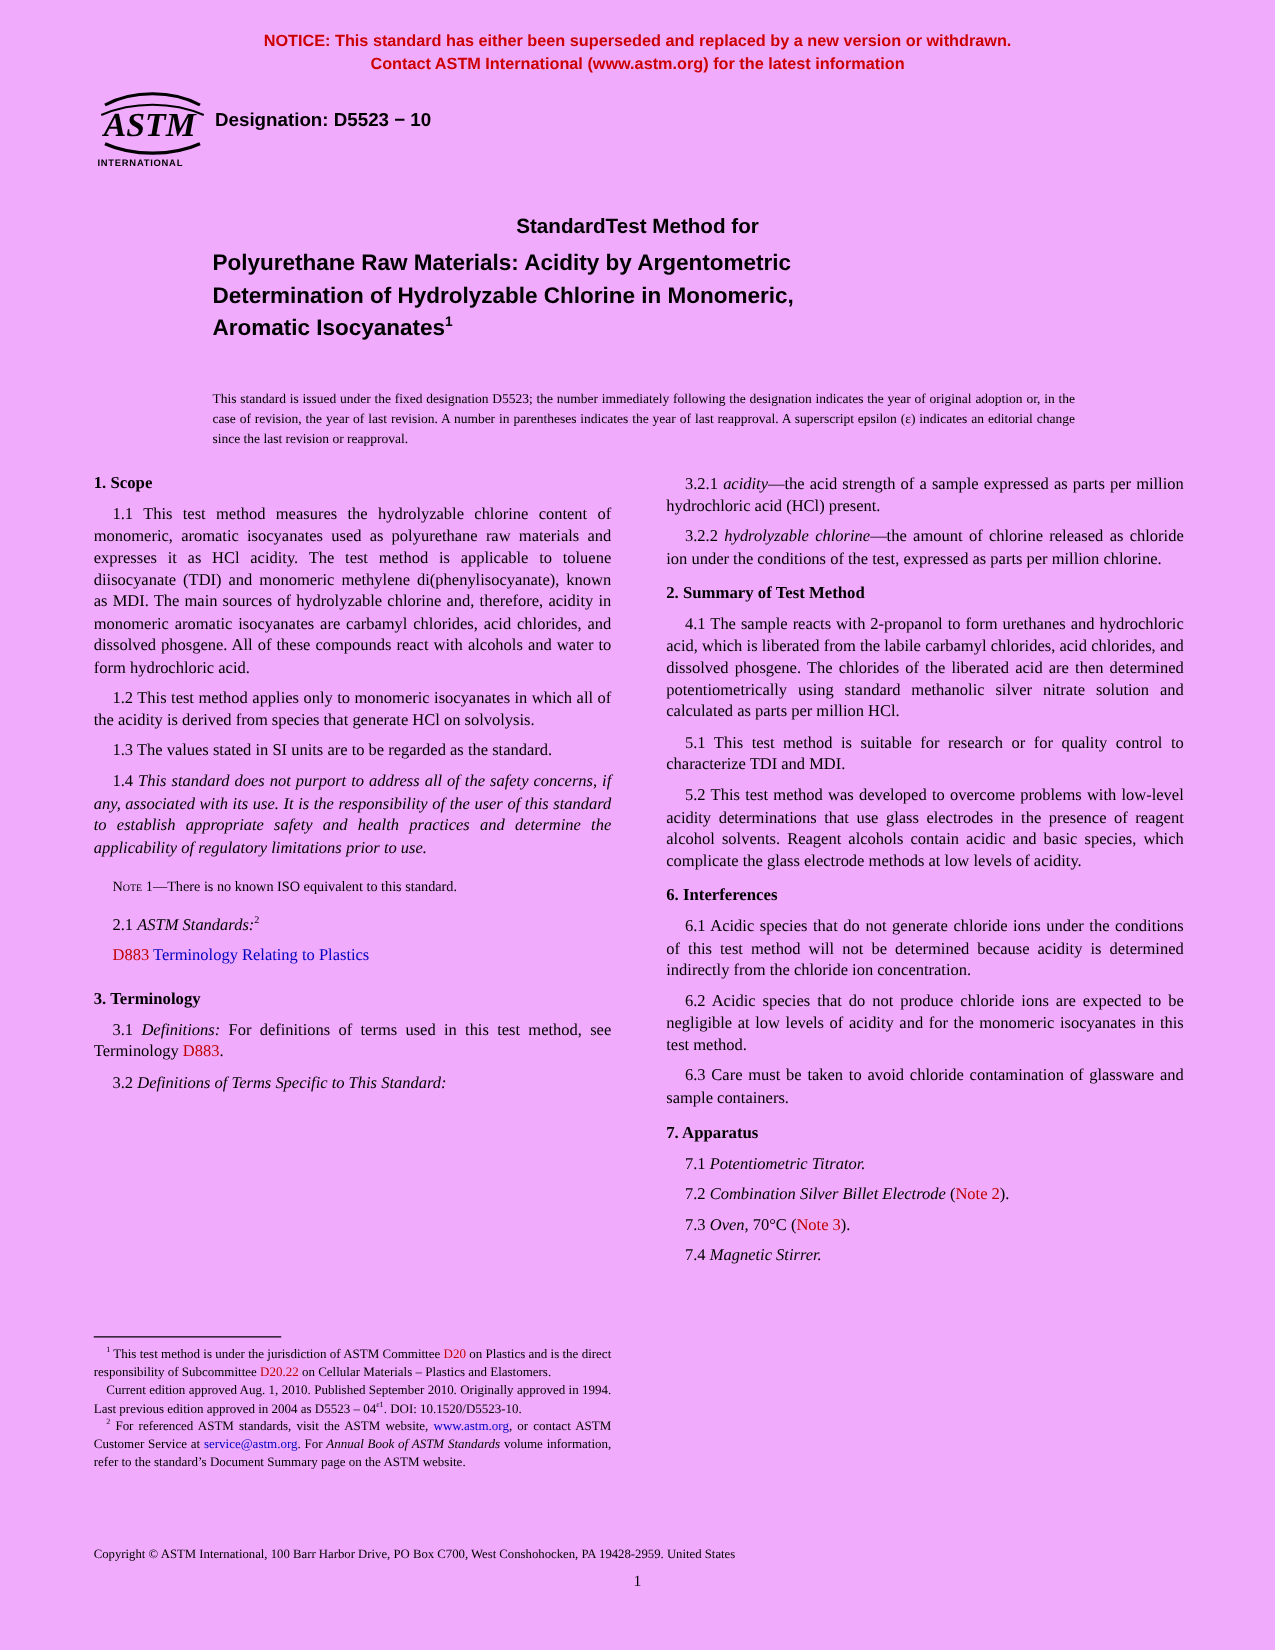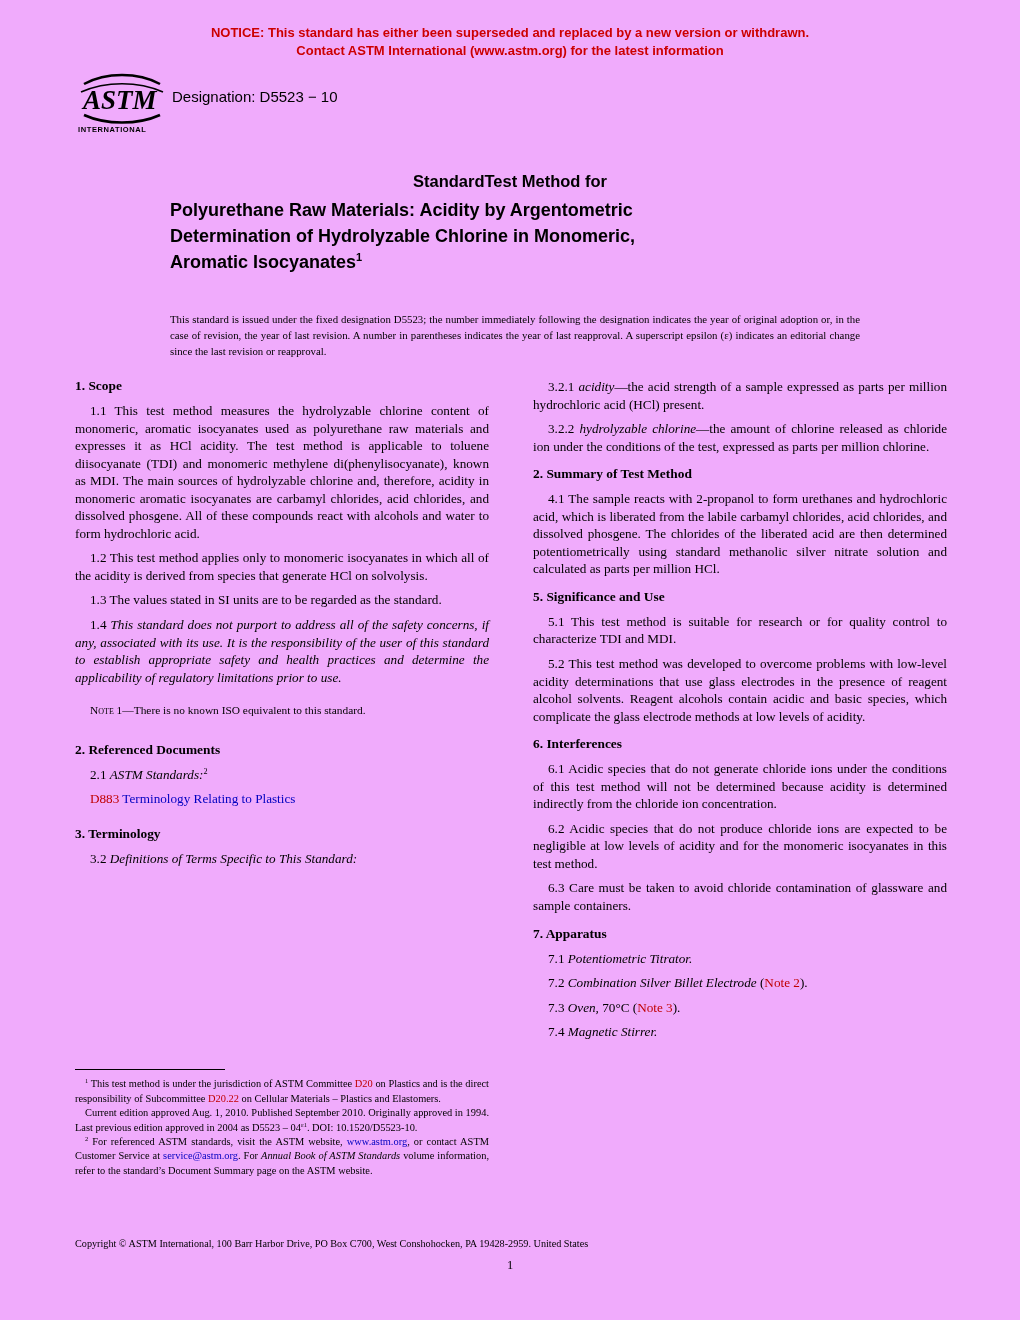"Designation: D5523 − 10" .designation { font-weight: normal -> bold }
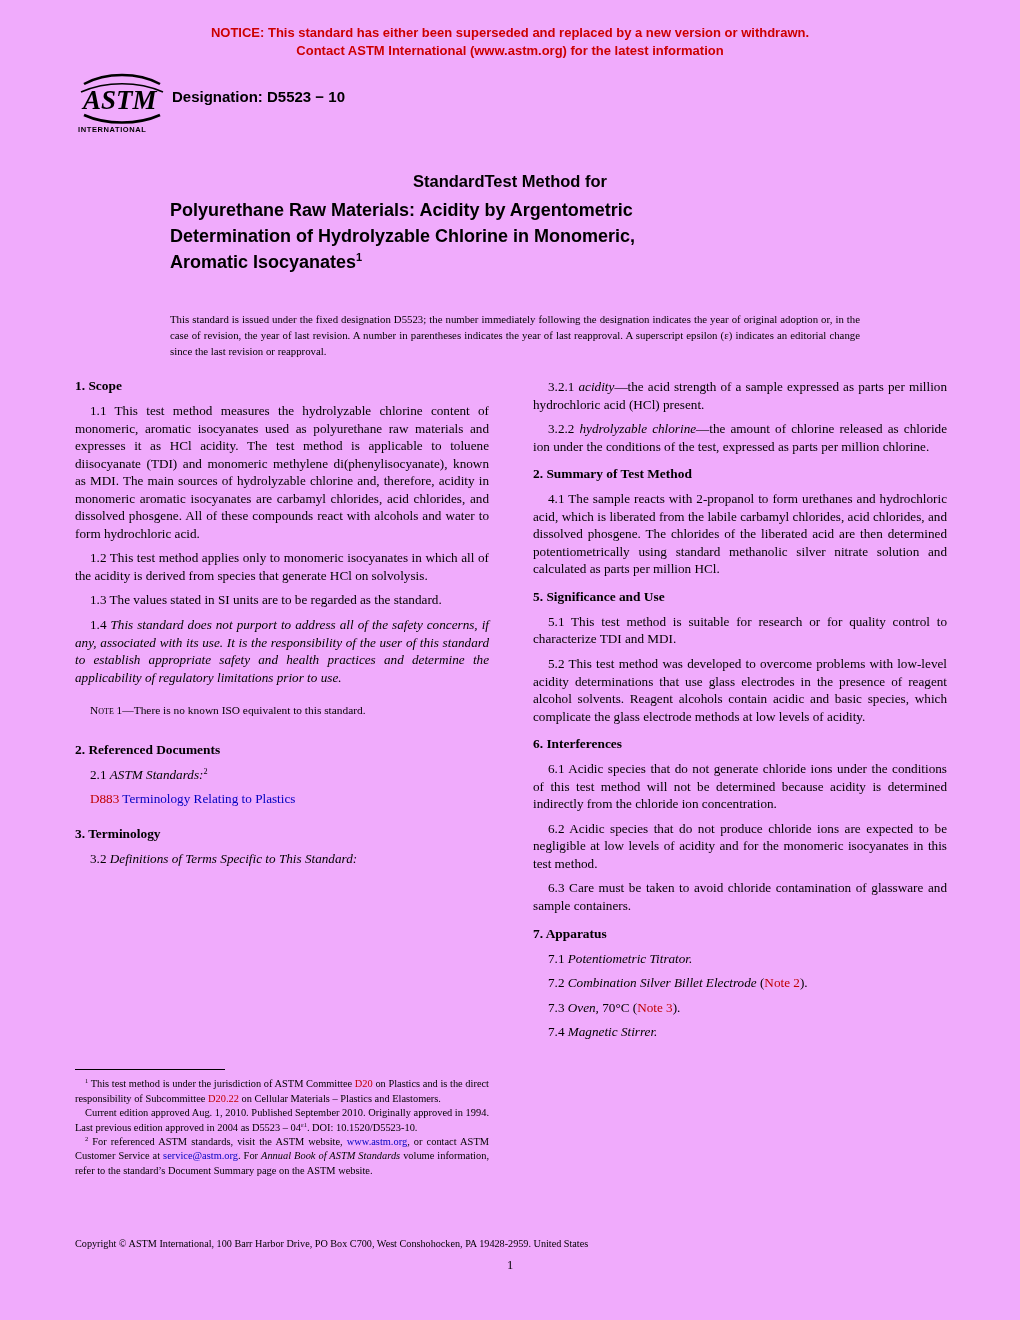"5. Significance and Use" h3.sec-h { html: <h3>5. Significance and Use</h3> -> none }
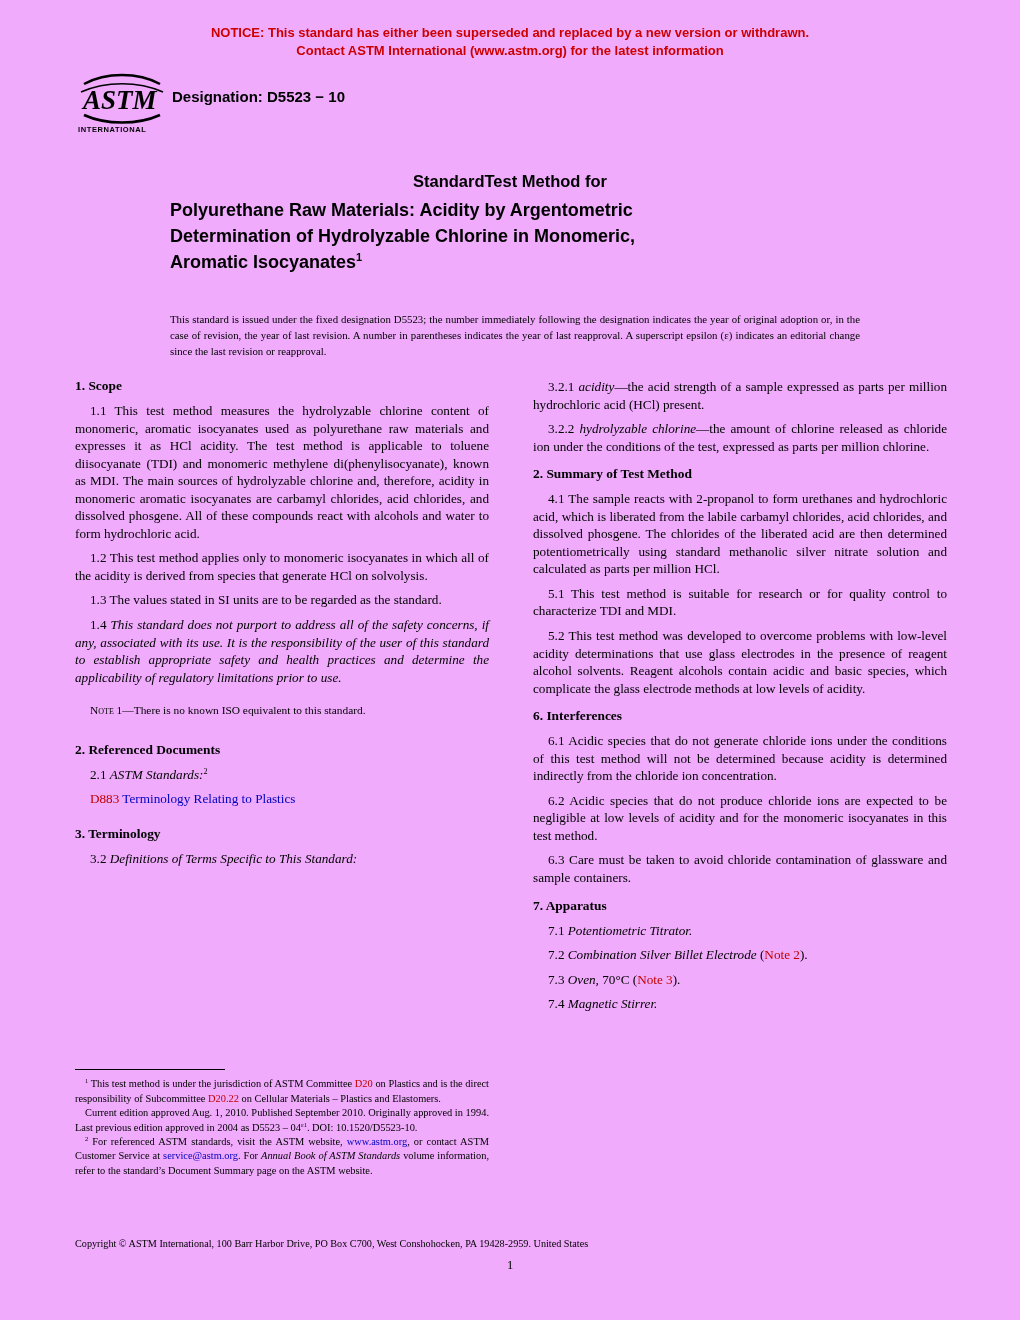"2. Referenced Documents" h3.sec-h { html: <h3>2. Referenced Documents</h3> -> none }
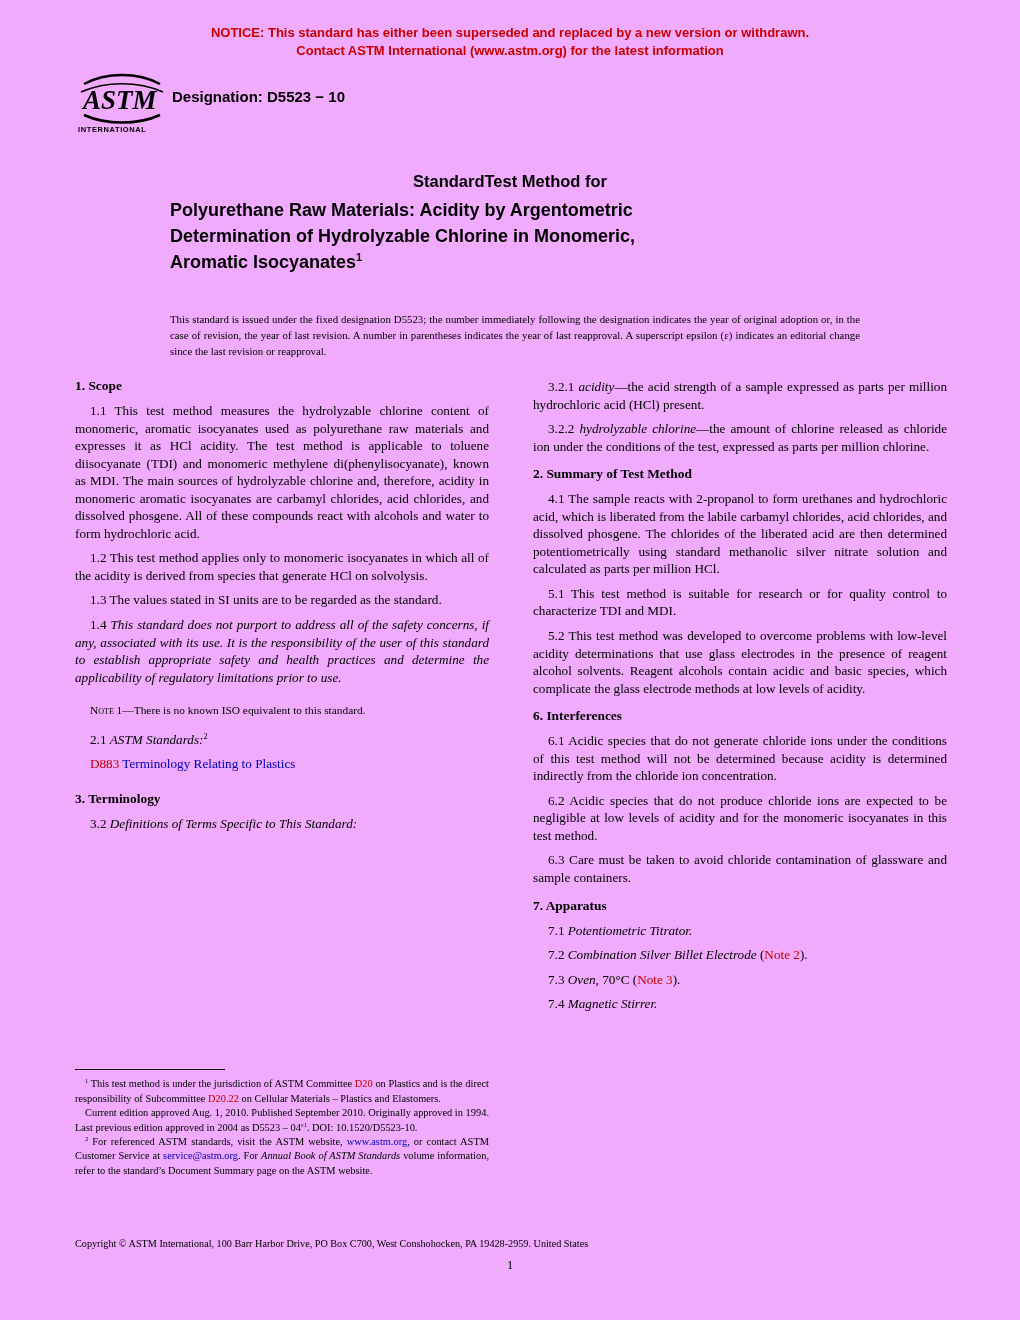"3.1 Definitions: For definitions of" p.para { html: none -> <p><span>3.1 </span><span>Definitions:</span><span> For definitions of terms used in this test method, see Terminology </span><a>D883</a><span>.</span></p> }
